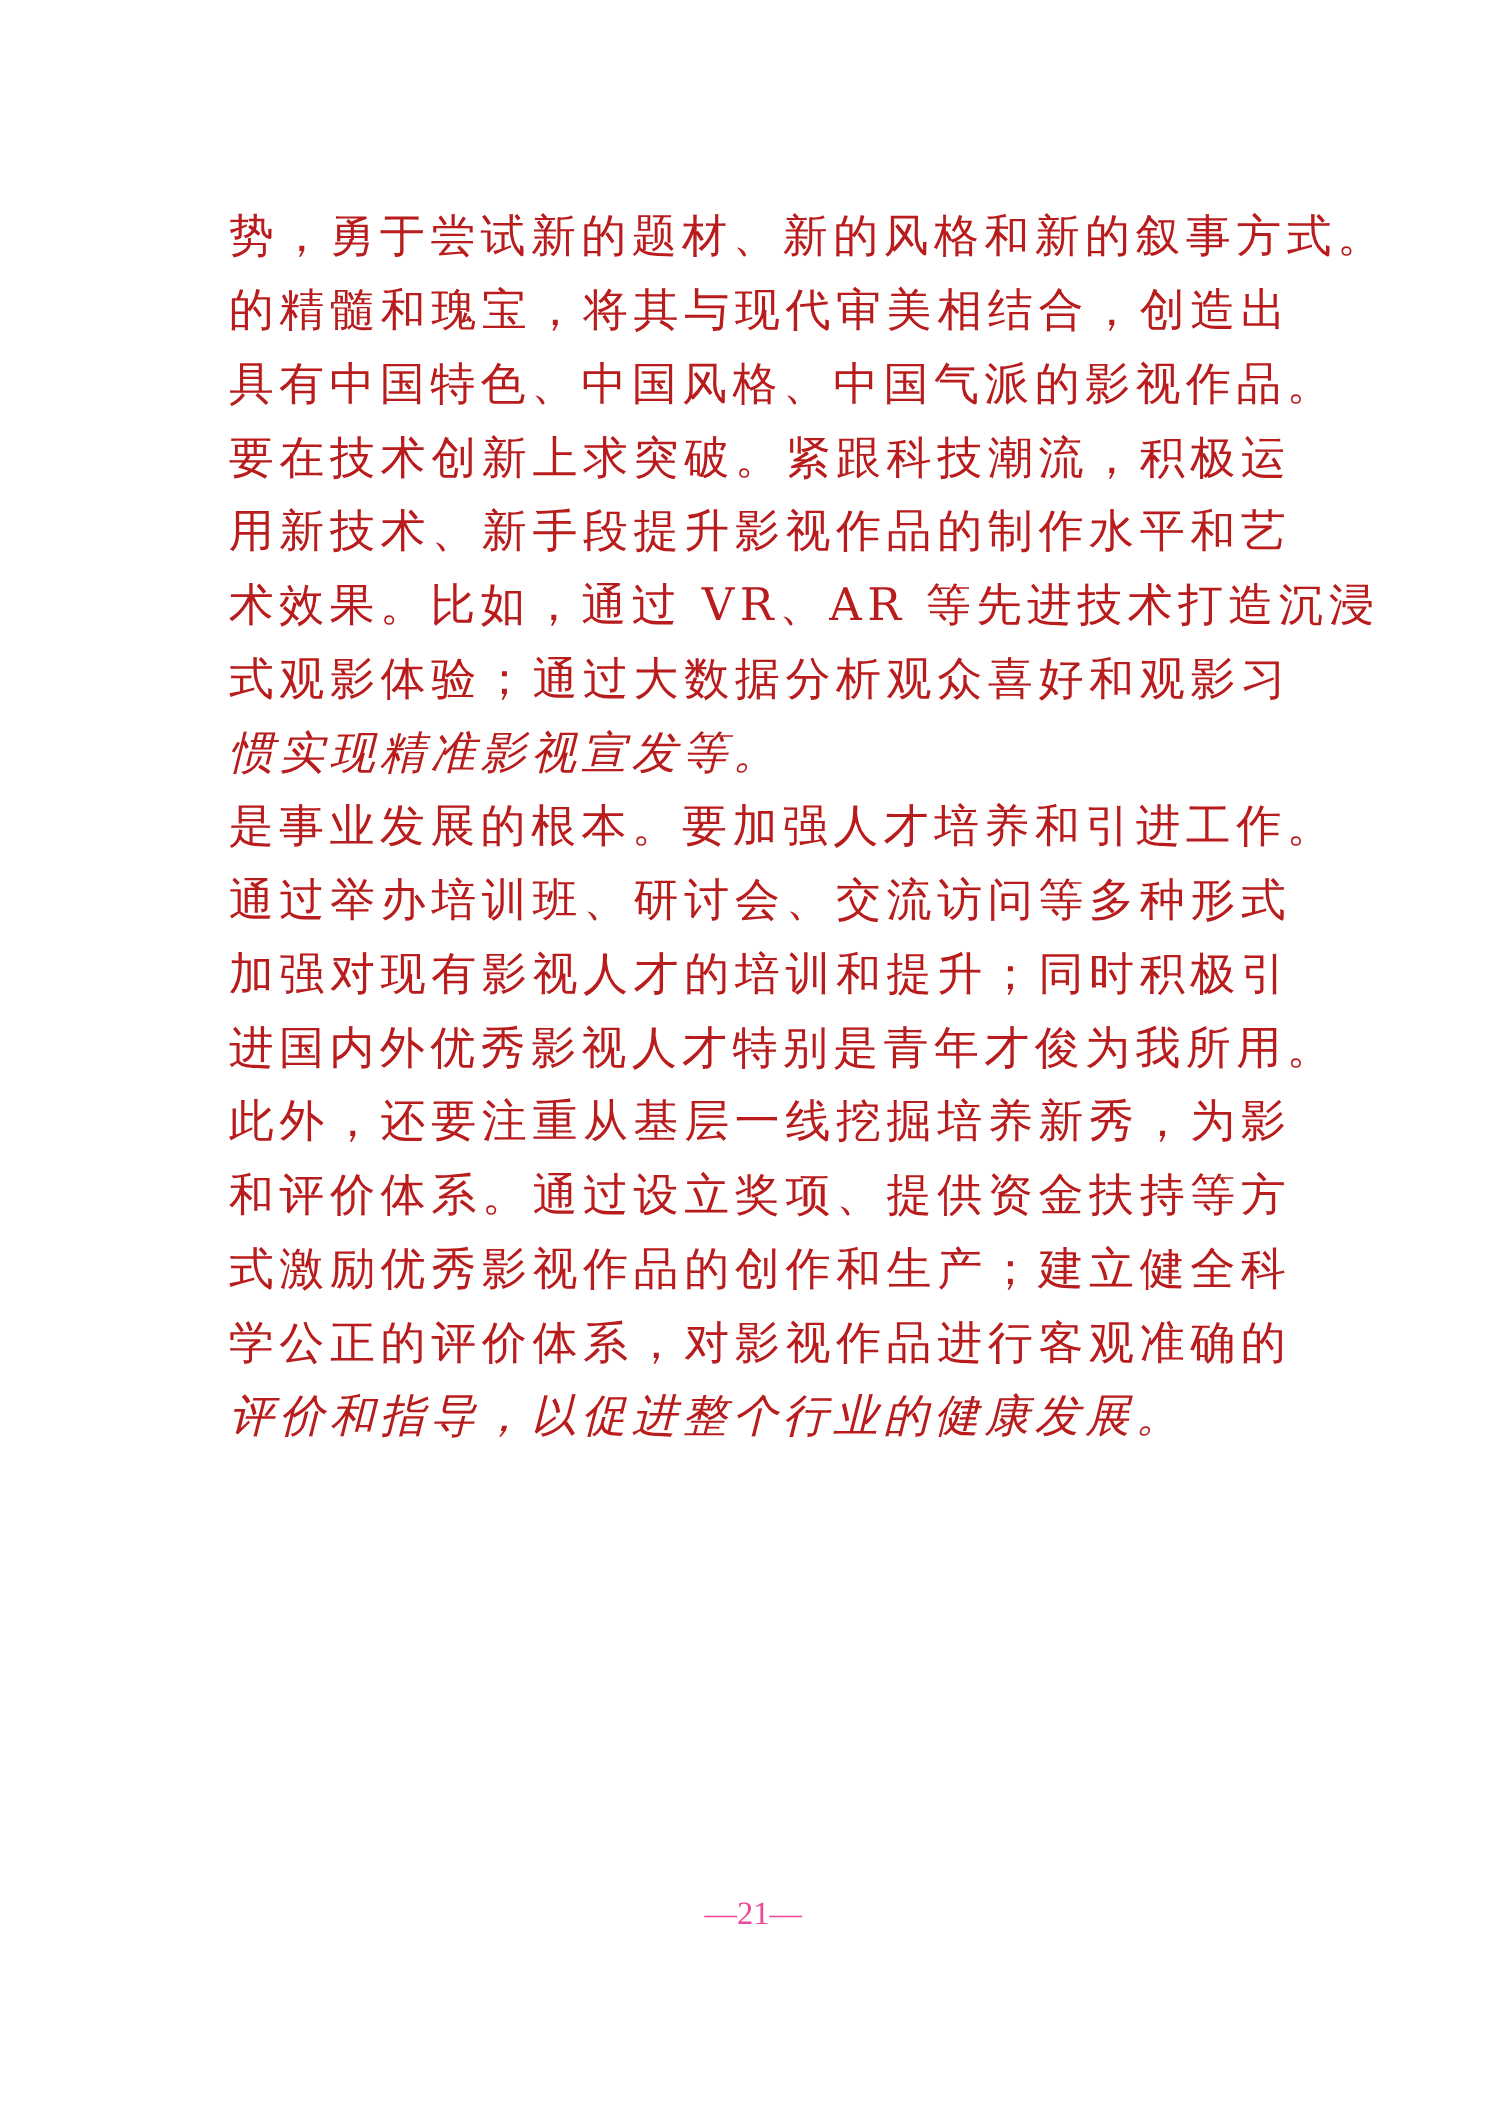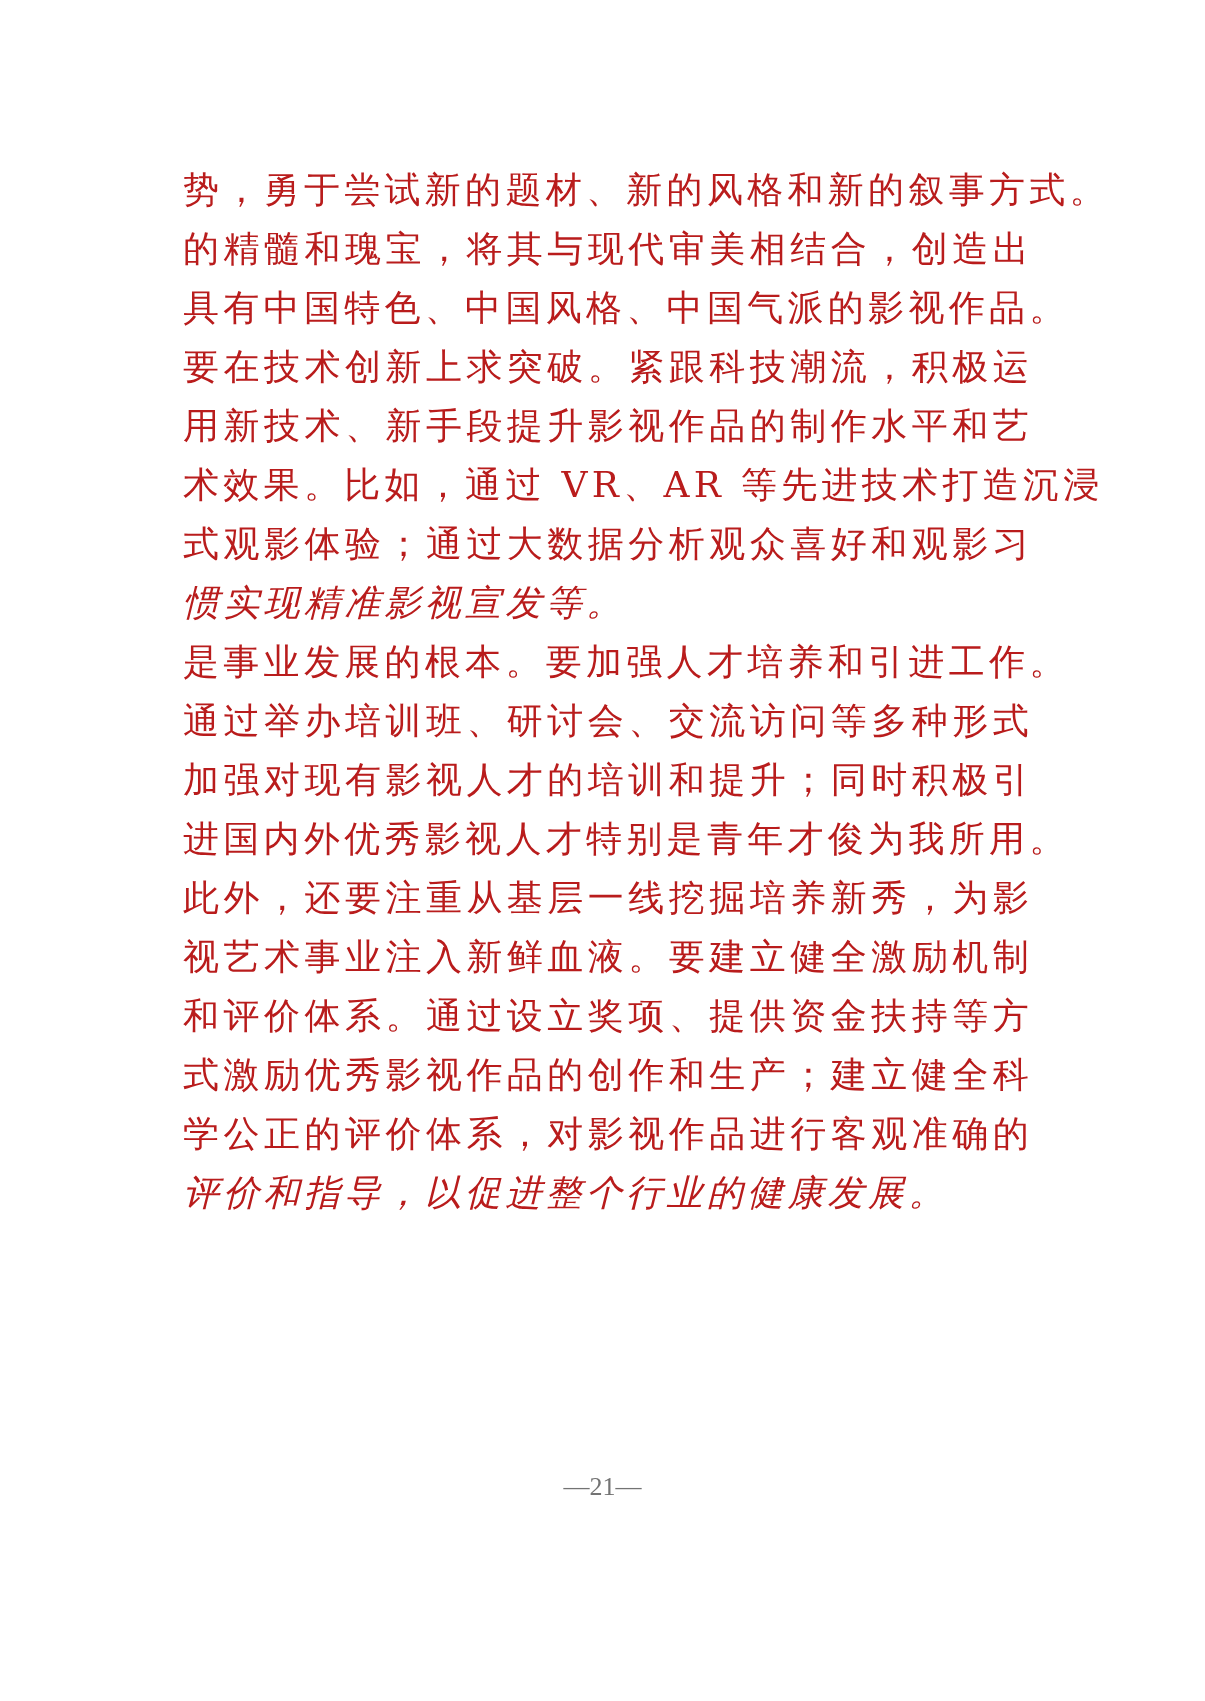"视艺术事业注入新鲜血液。要建立健全激励机制" div.line { html: <div>视艺术事业注入新鲜血液。要建立健全激励机制</div> -> none }
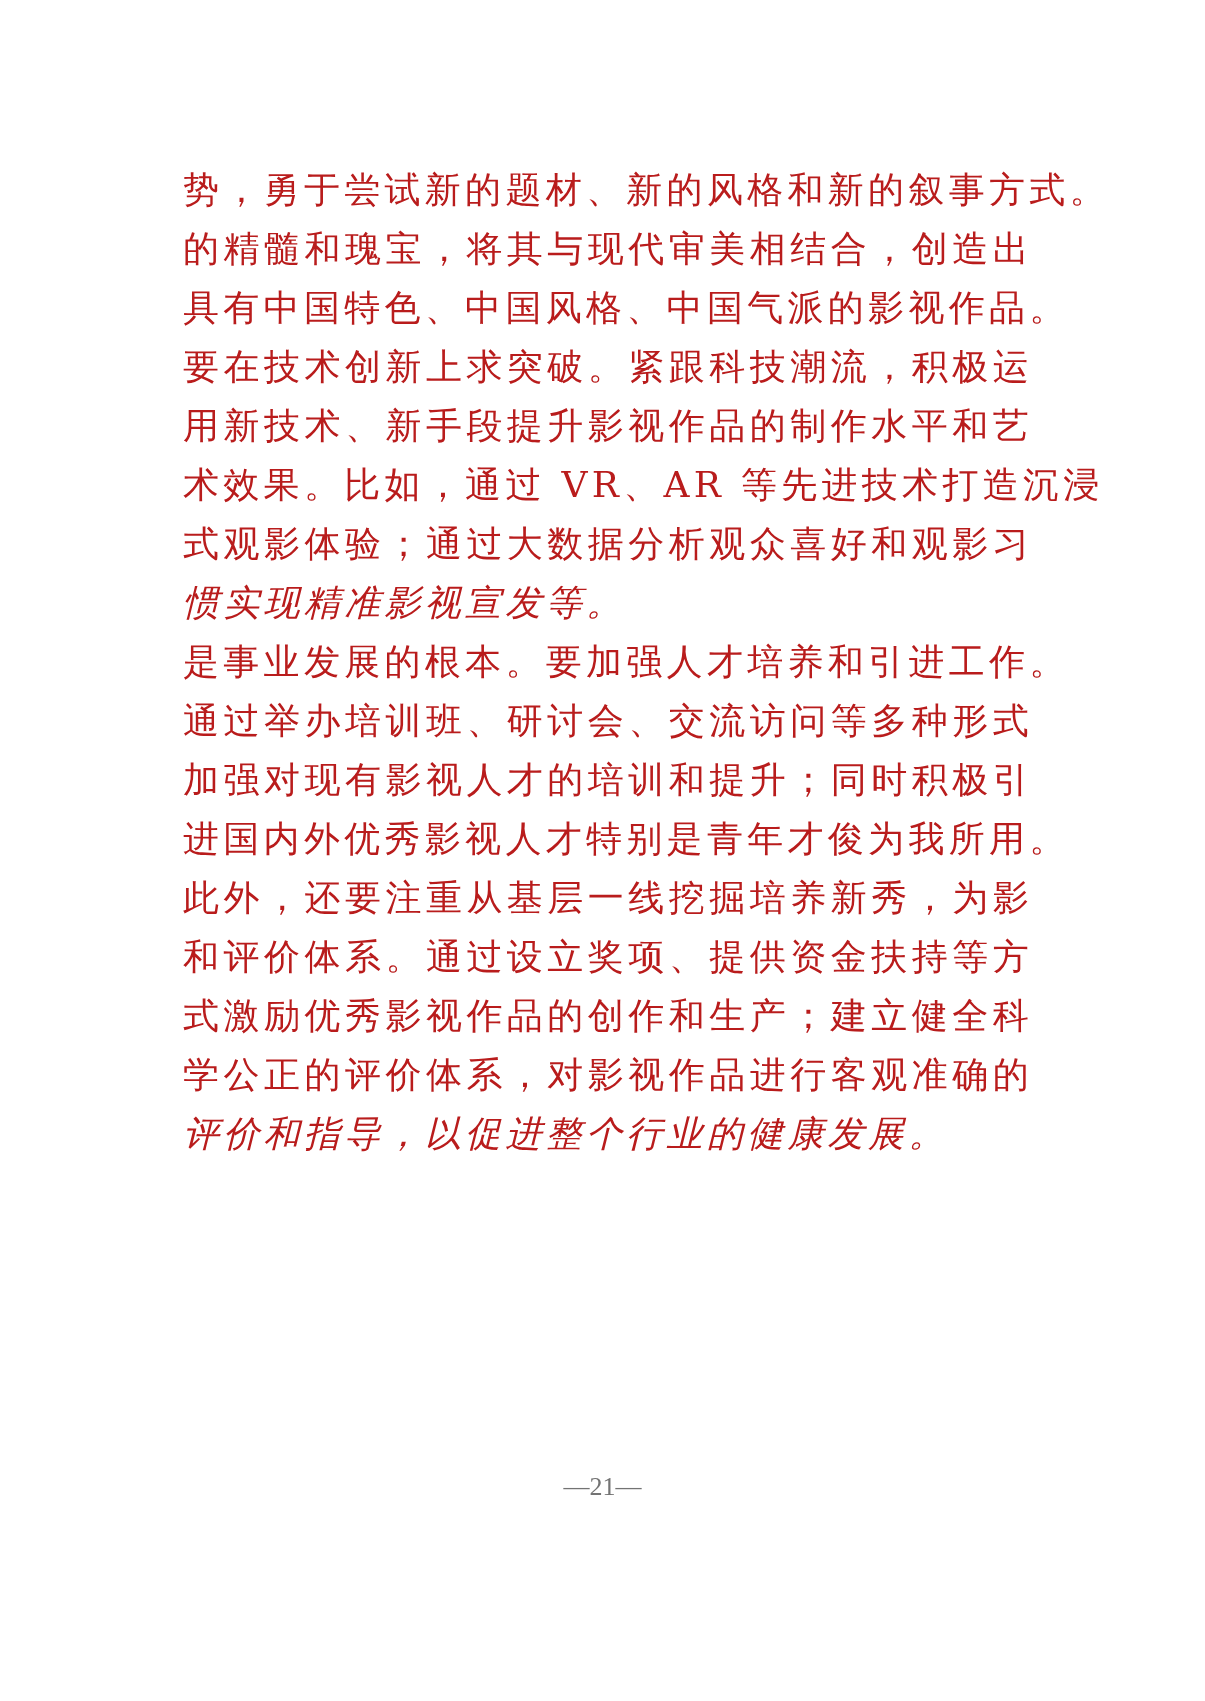"—21—" .page-number { color: #737373 -> #ec4899; top: 1472px -> 1516px }
